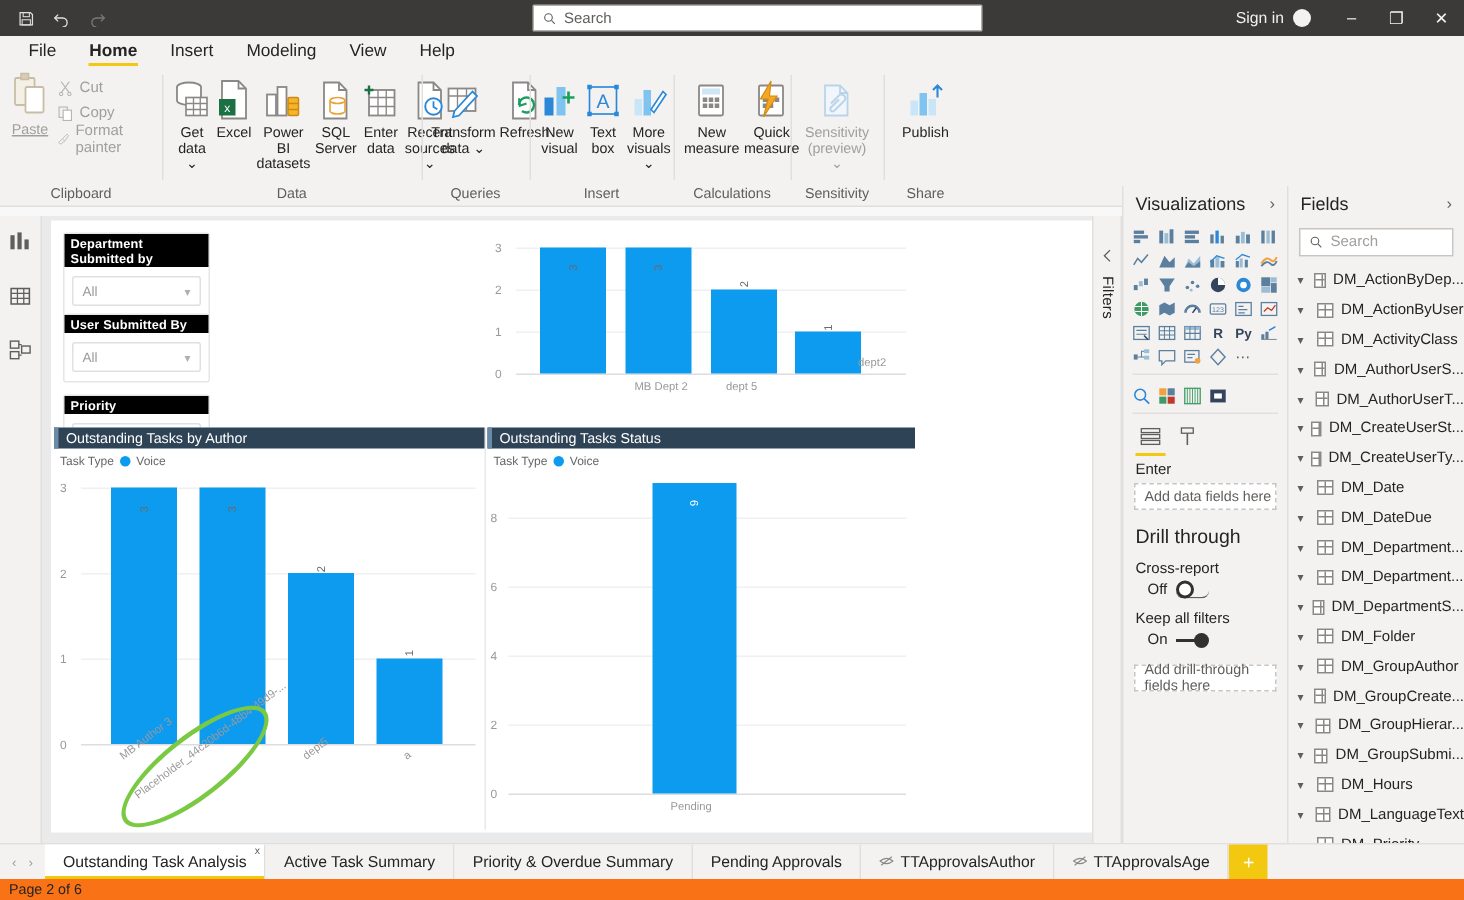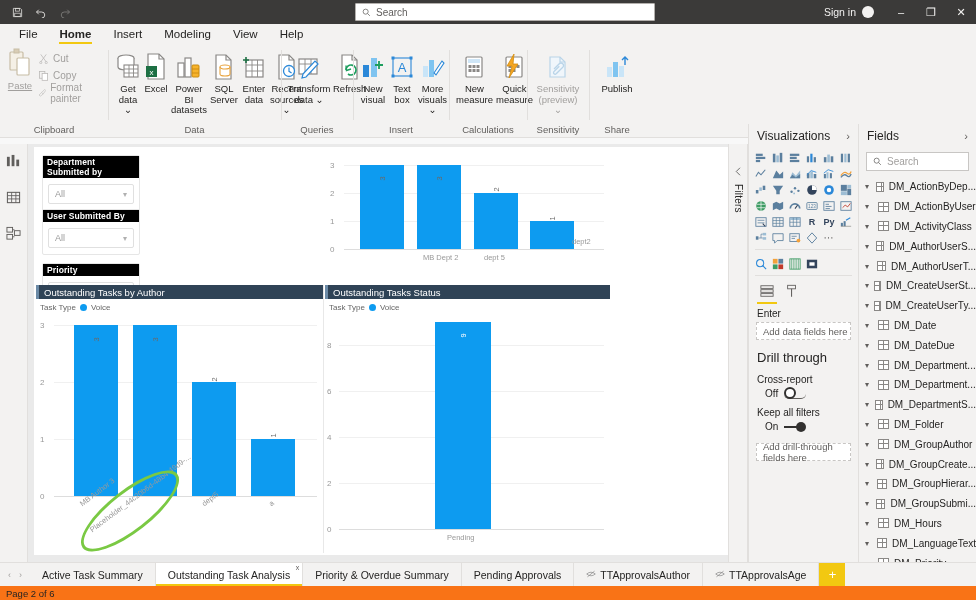"Active Task Summary" div.ptab { order: before "Outstanding Task Analysis" -> after "Outstanding Task Analysis" }
